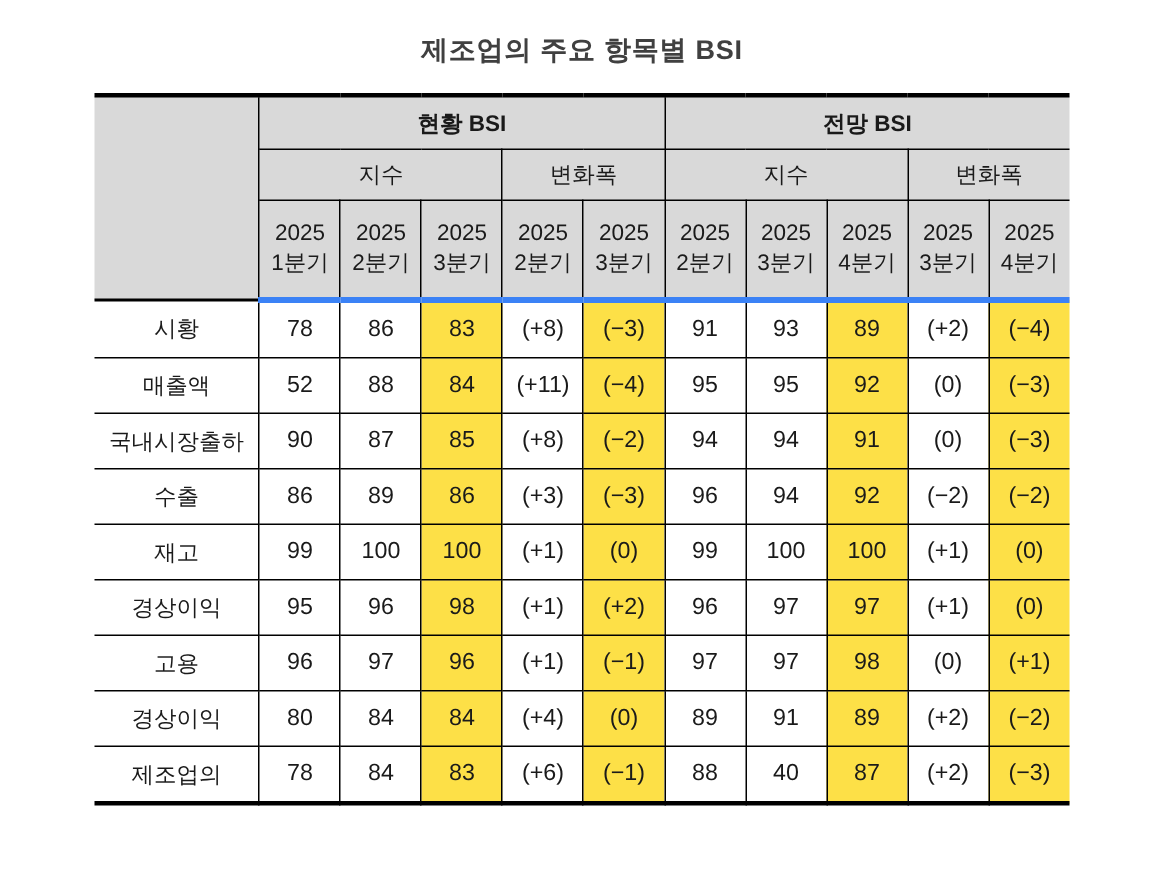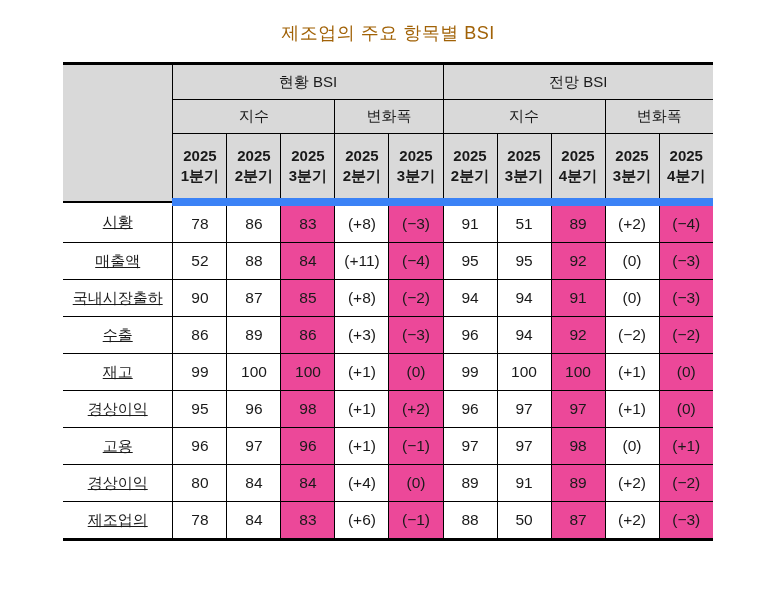"제조업의 주요 항목별 BSI" .title { color: #a16207 -> #404040; font-weight: normal -> bold }
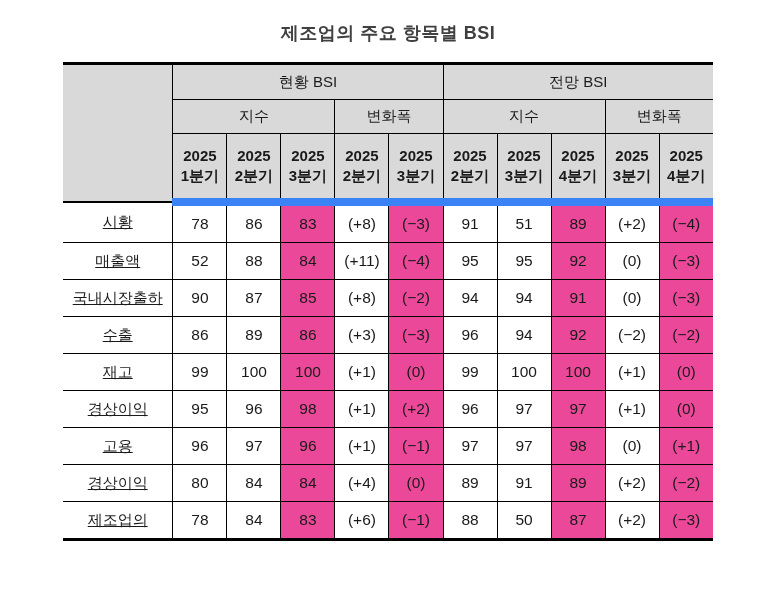"현황 BSI" tr.group-row th { font-weight: none -> bold }
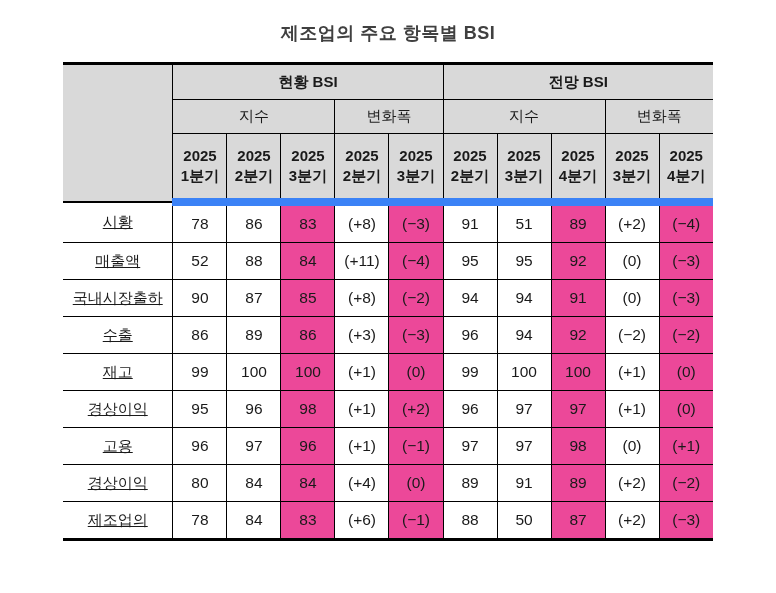"2025" tr.quarter-row th { border-bottom: 8px solid #3b82f6 -> 4px solid #3b82f6; font-weight: bold -> none }
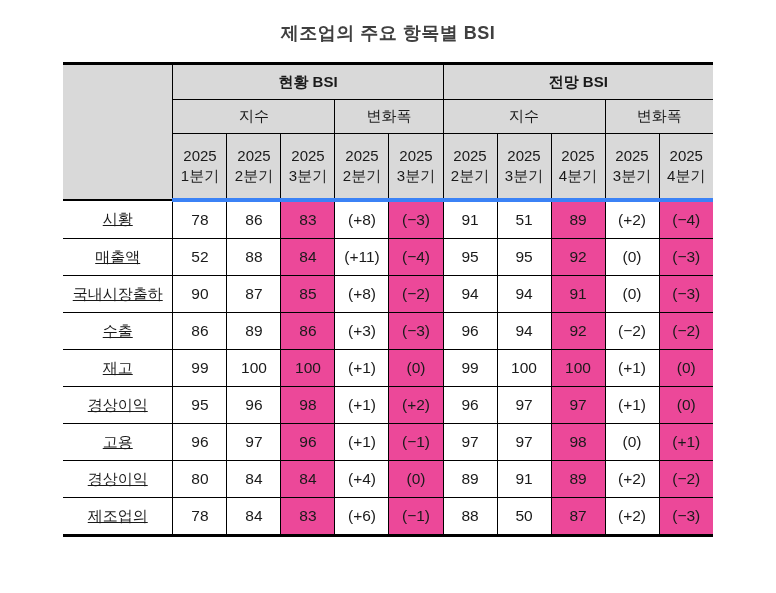"시황" tbody td.rowlabel { text-decoration: underline -> none }
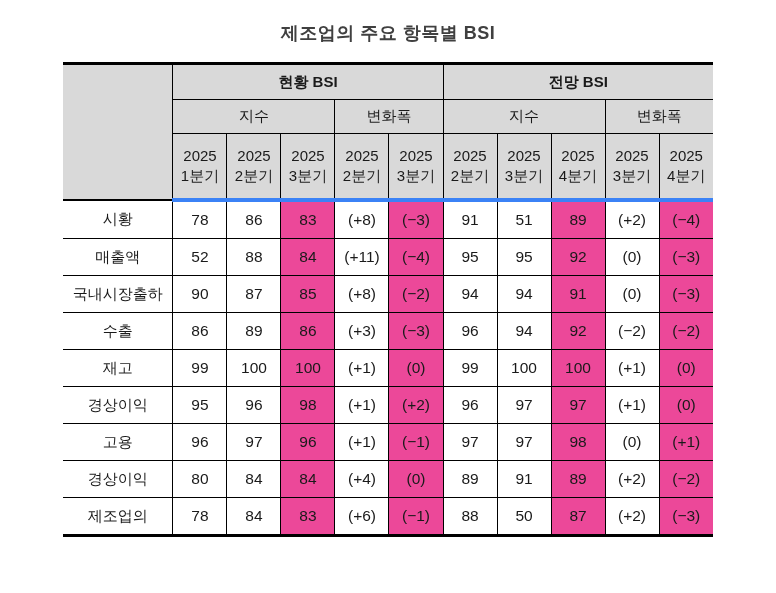"83" tbody td.shade { background: #ec4899 -> #fde047 }
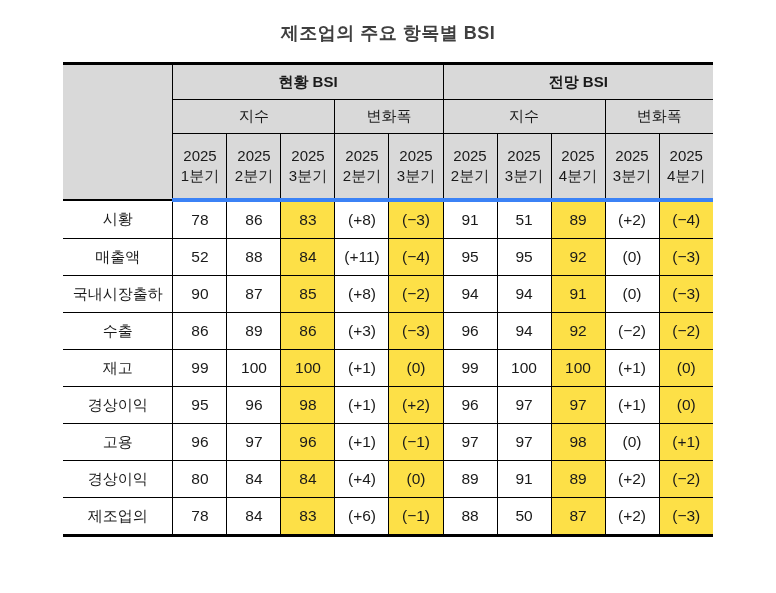"51" td.val { text: 51 -> 93 }
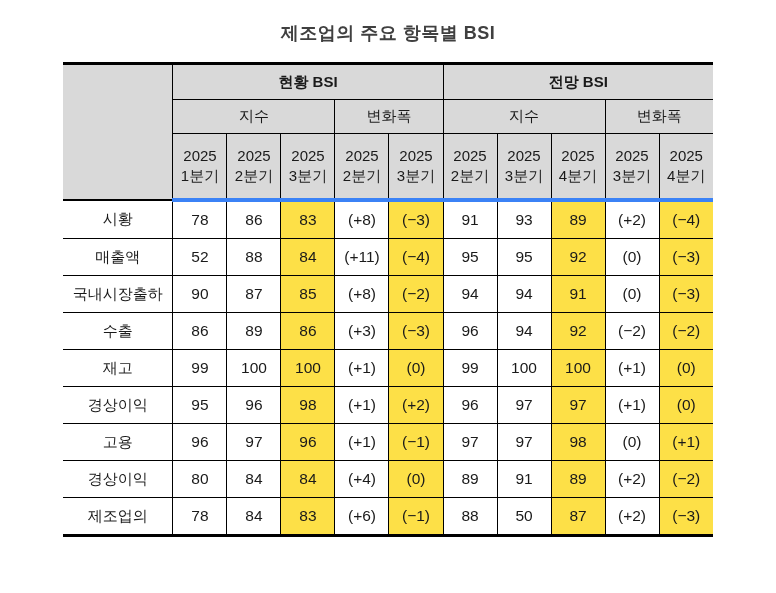"50" td.val { text: 50 -> 40 }
